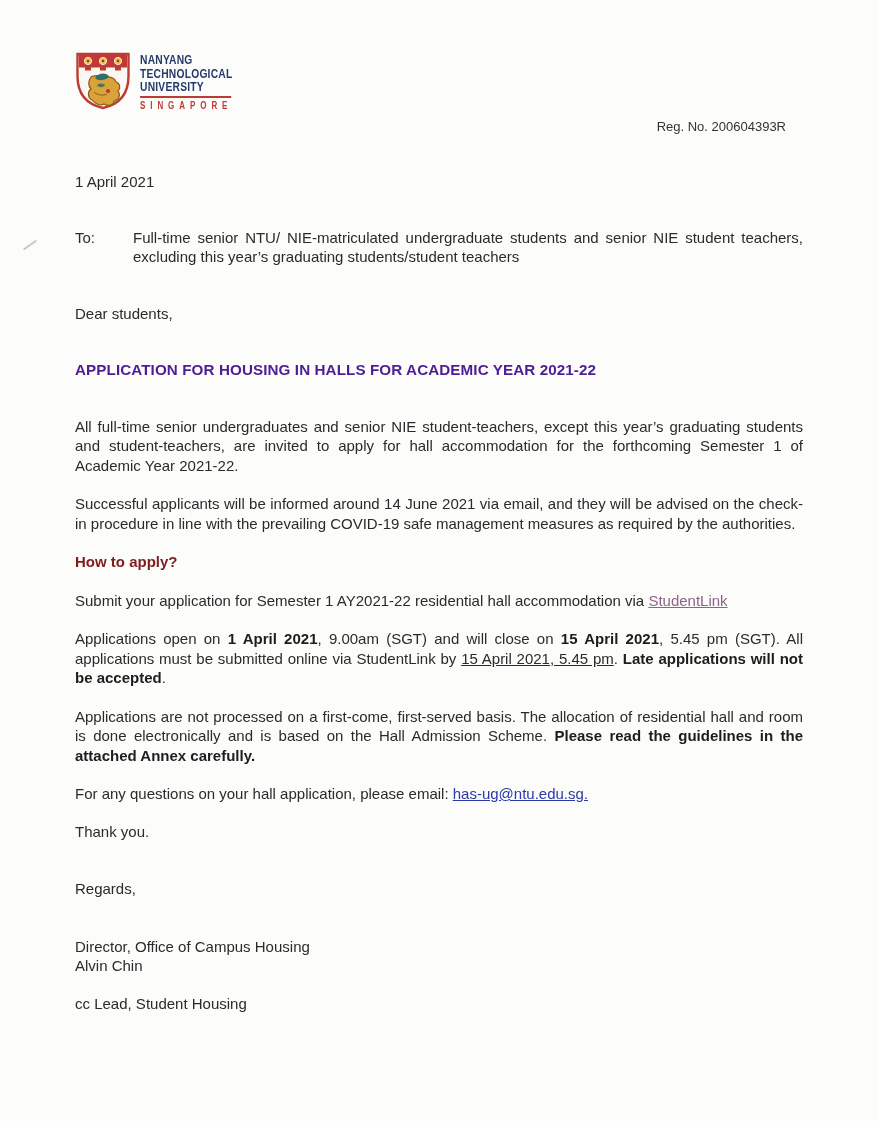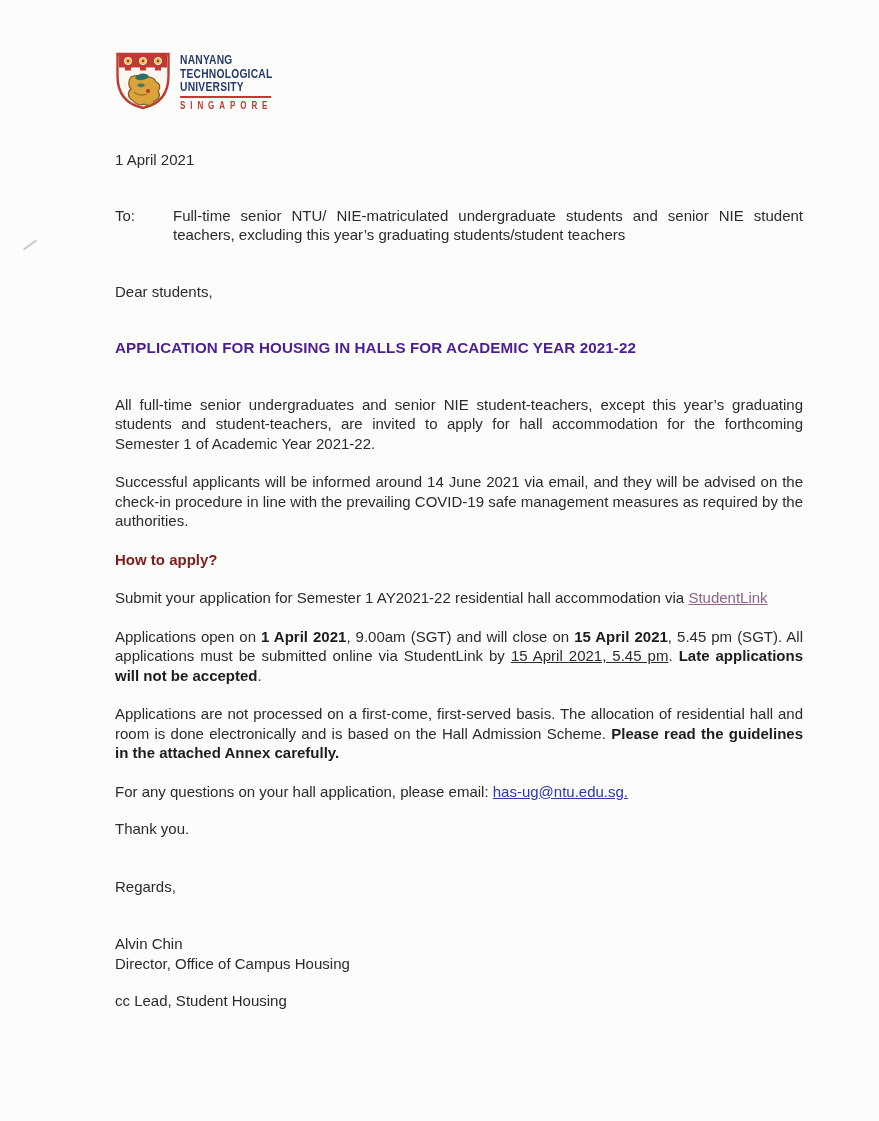"NANYANG" .content { margin-left: 40px -> none }
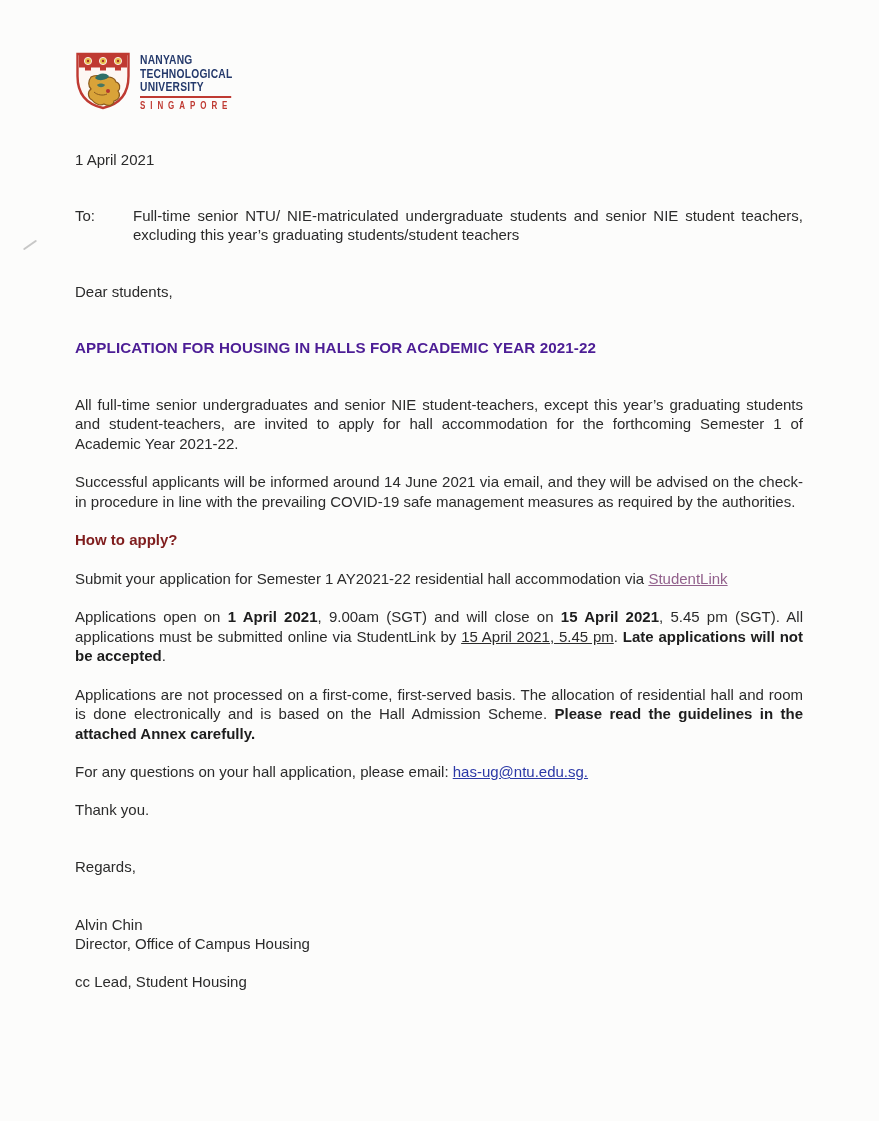"Reg. No. 200604393R" div.reg { html: none -> <div>Reg. No. 200604393R</div> }
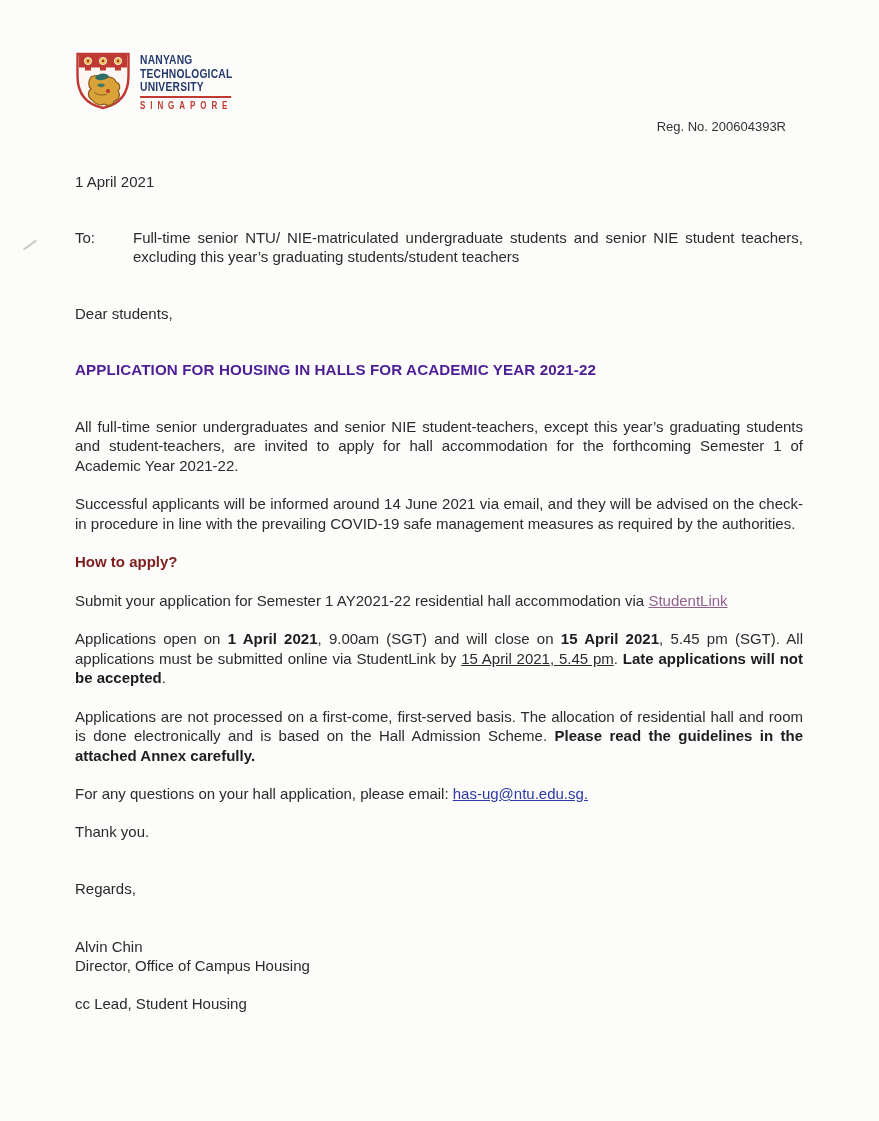"Alvin Chin" div { order: before "Director, Office of Campus Housing" -> after "Director, Office of Campus Housing" }
